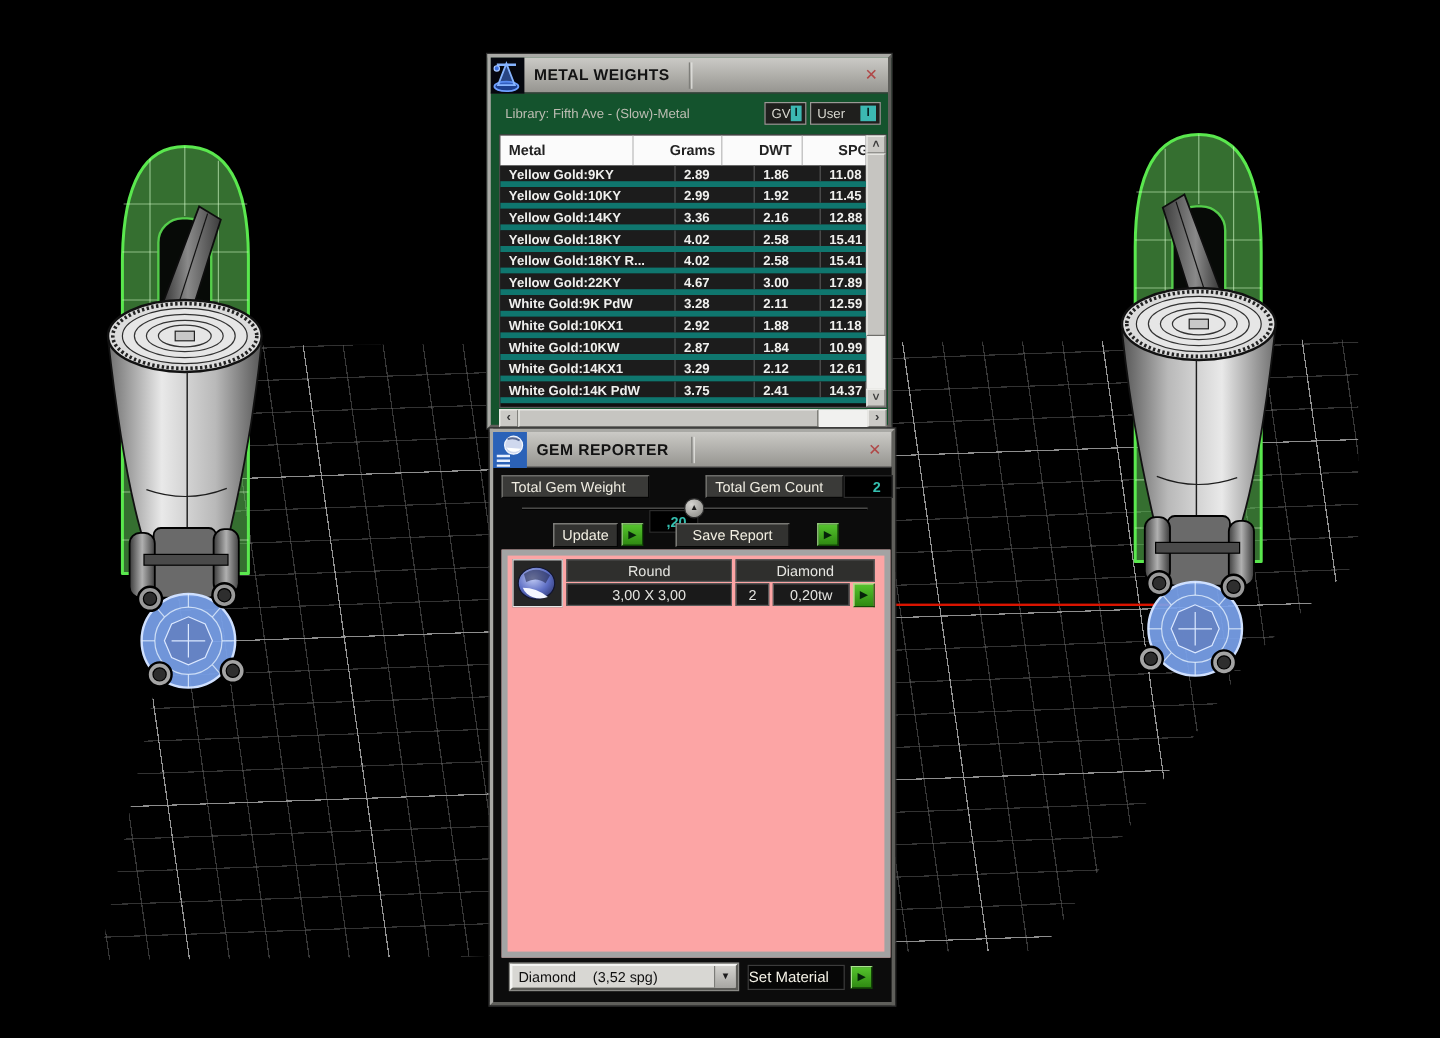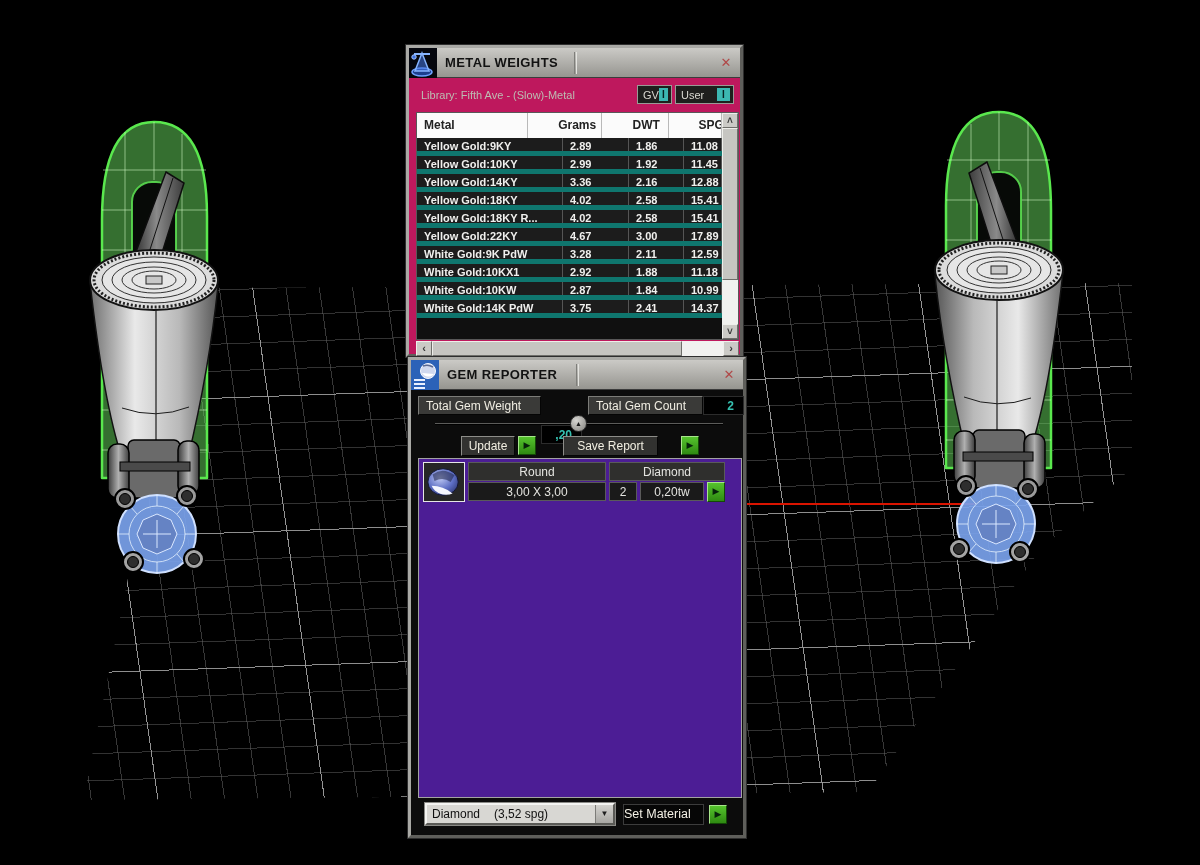"METAL WEIGHTS" .win { background: #be185d -> #14532d }
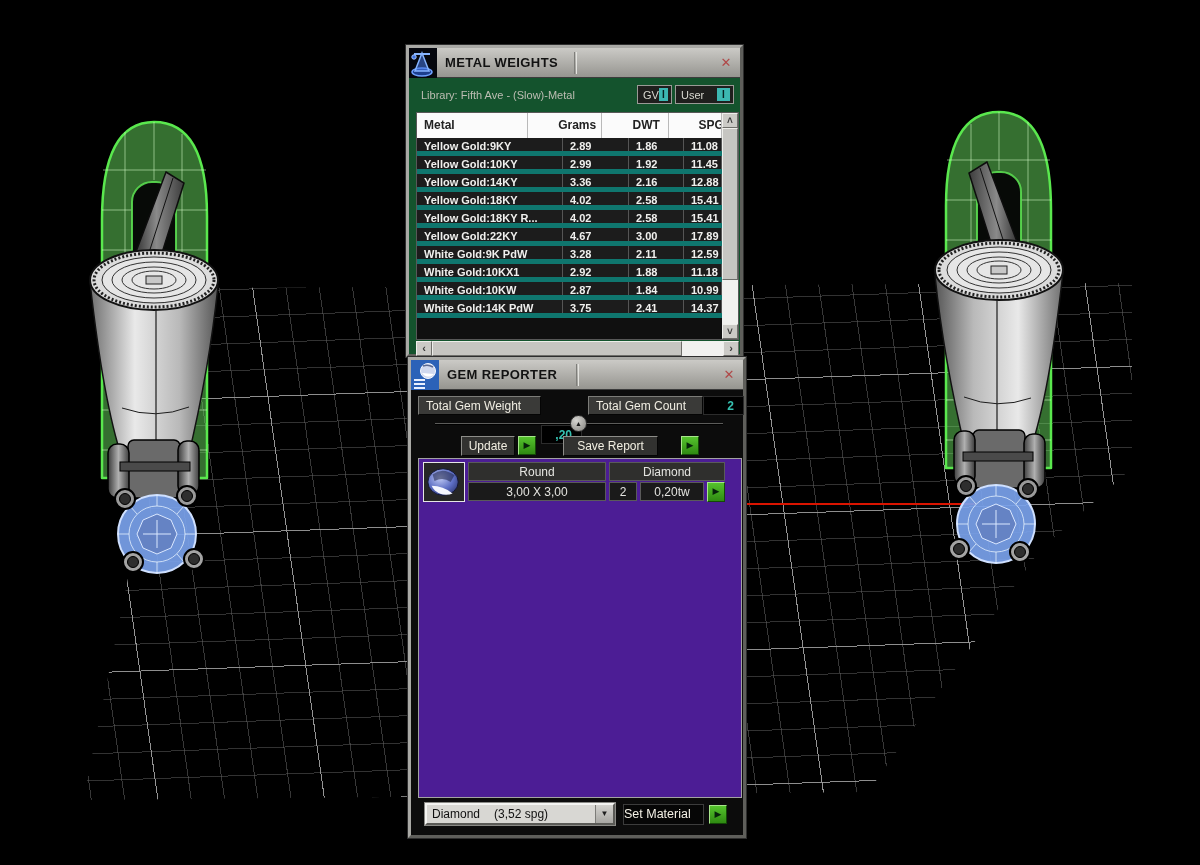"White Gold:14KX1" div.trow { html: none -> <div> <div>White Gold:14KX1</div> <div>3.29</div> <div>2.12</div> <div>12.61</div> </div> }
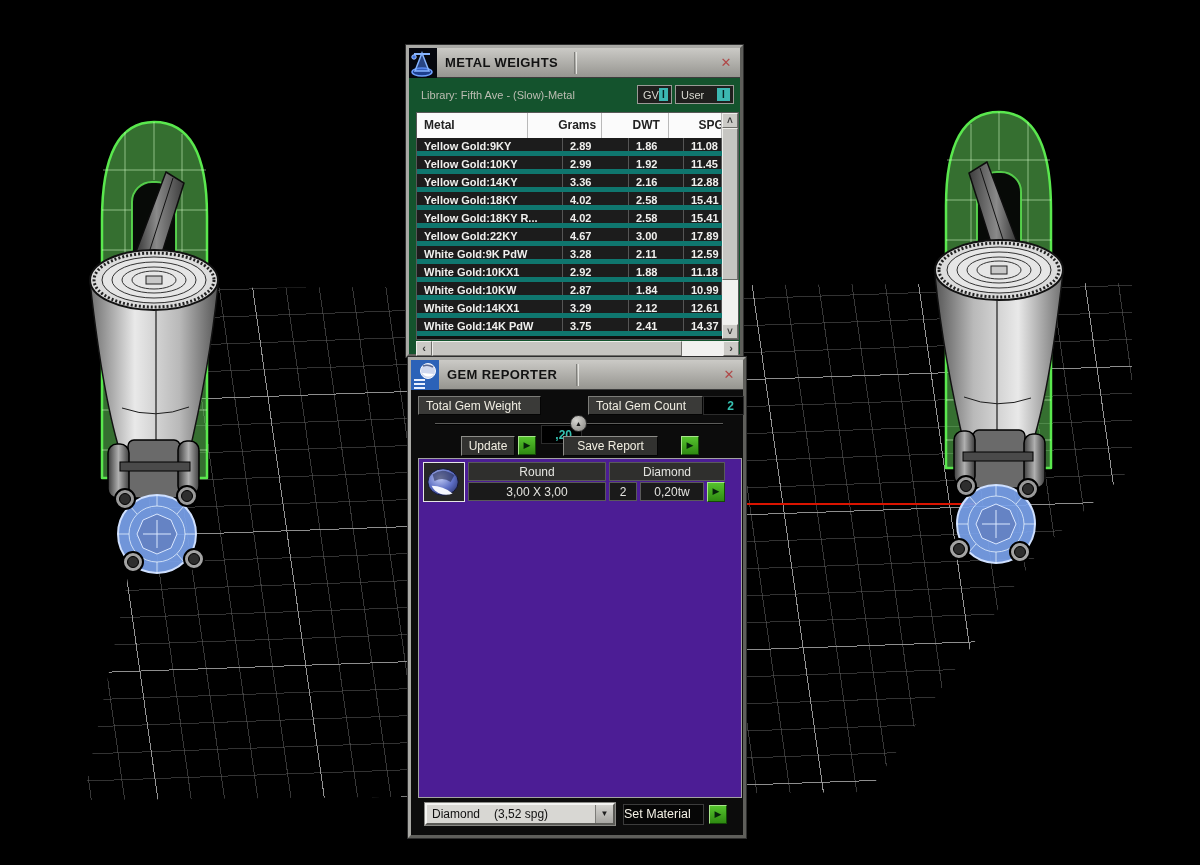"Round" .gem-panel { background: #4c1d95 -> #fca5a5; border: 1px solid #a3a3a3 -> 5px solid #a3a3a3 }
